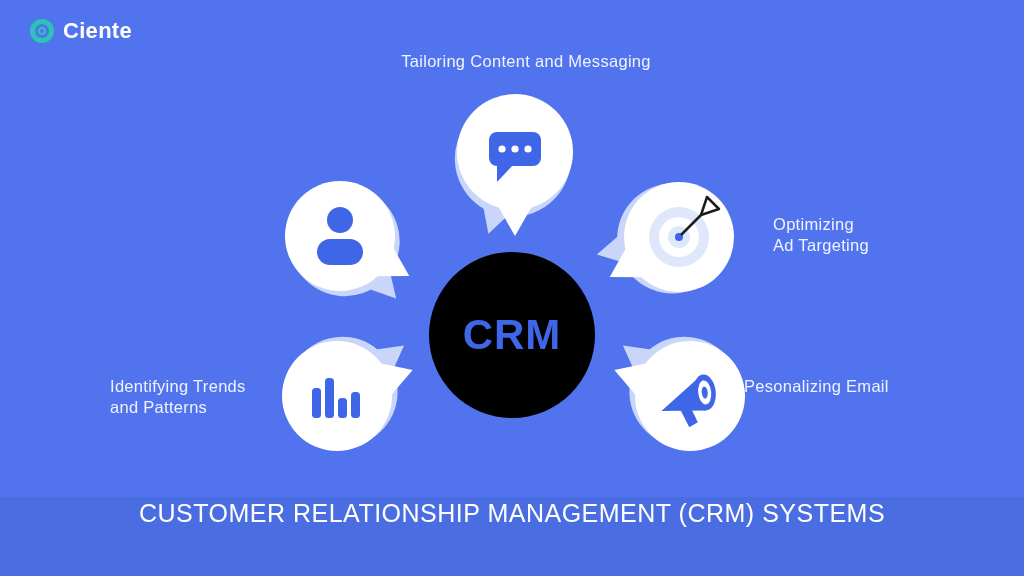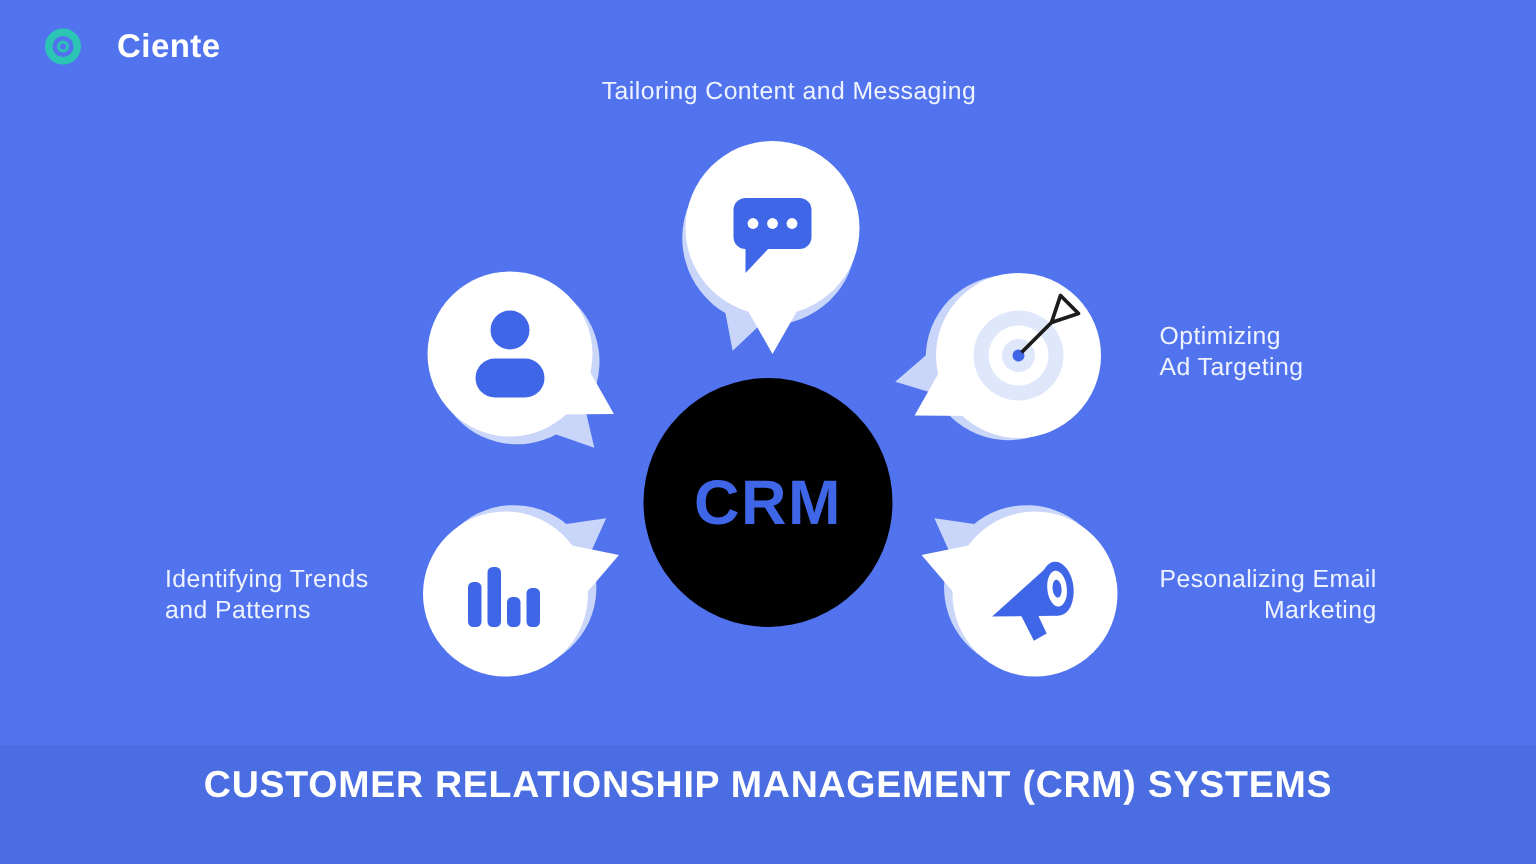"Ciente" .logo { gap: 24px -> 9px }
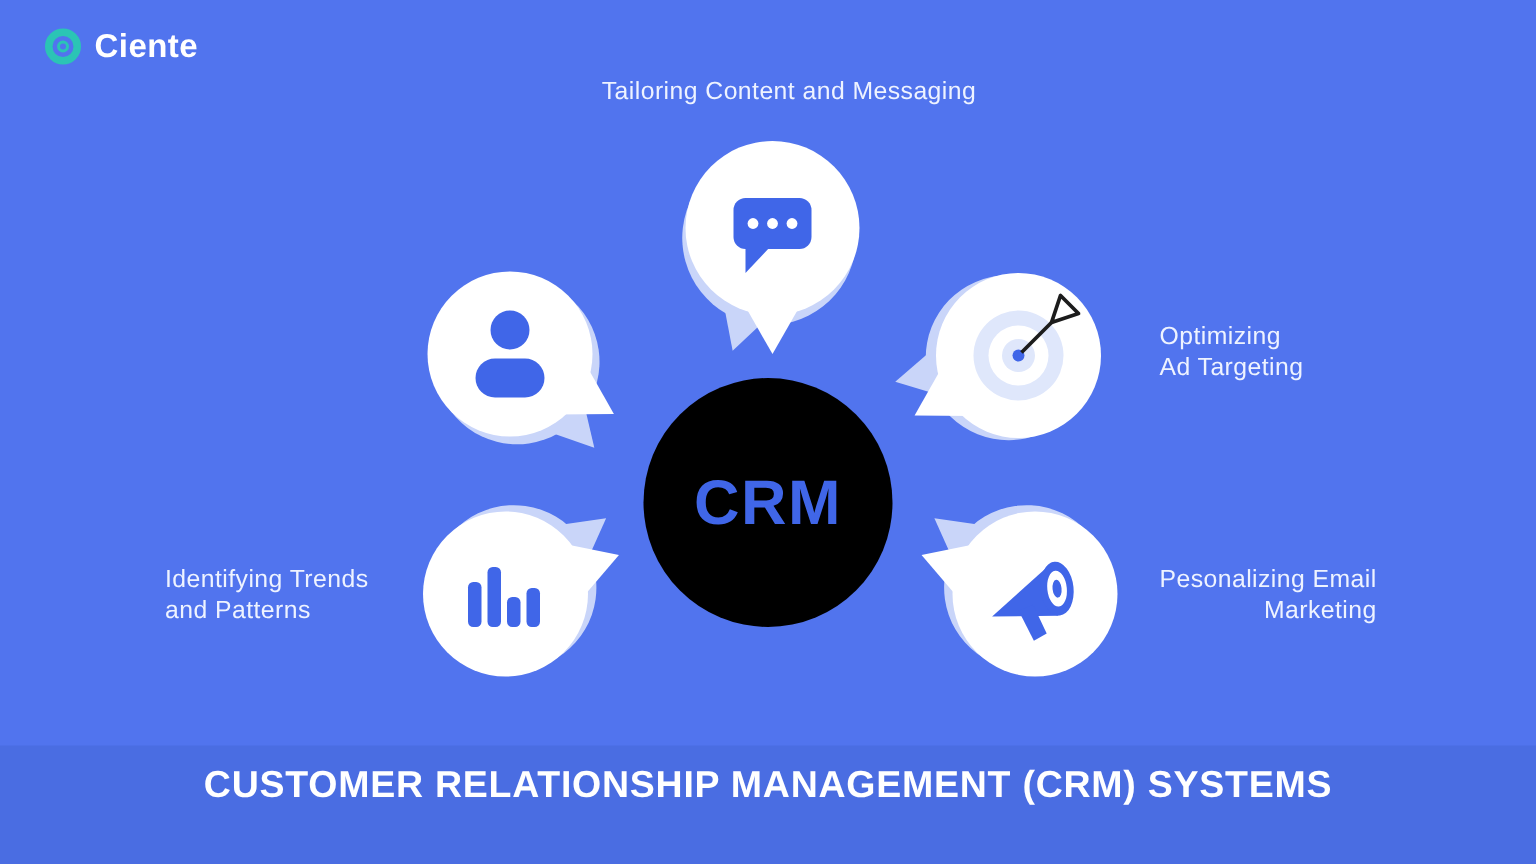"Pesonalizing Email" .label-lr { left: 773px -> 744px; text-align: right -> none }
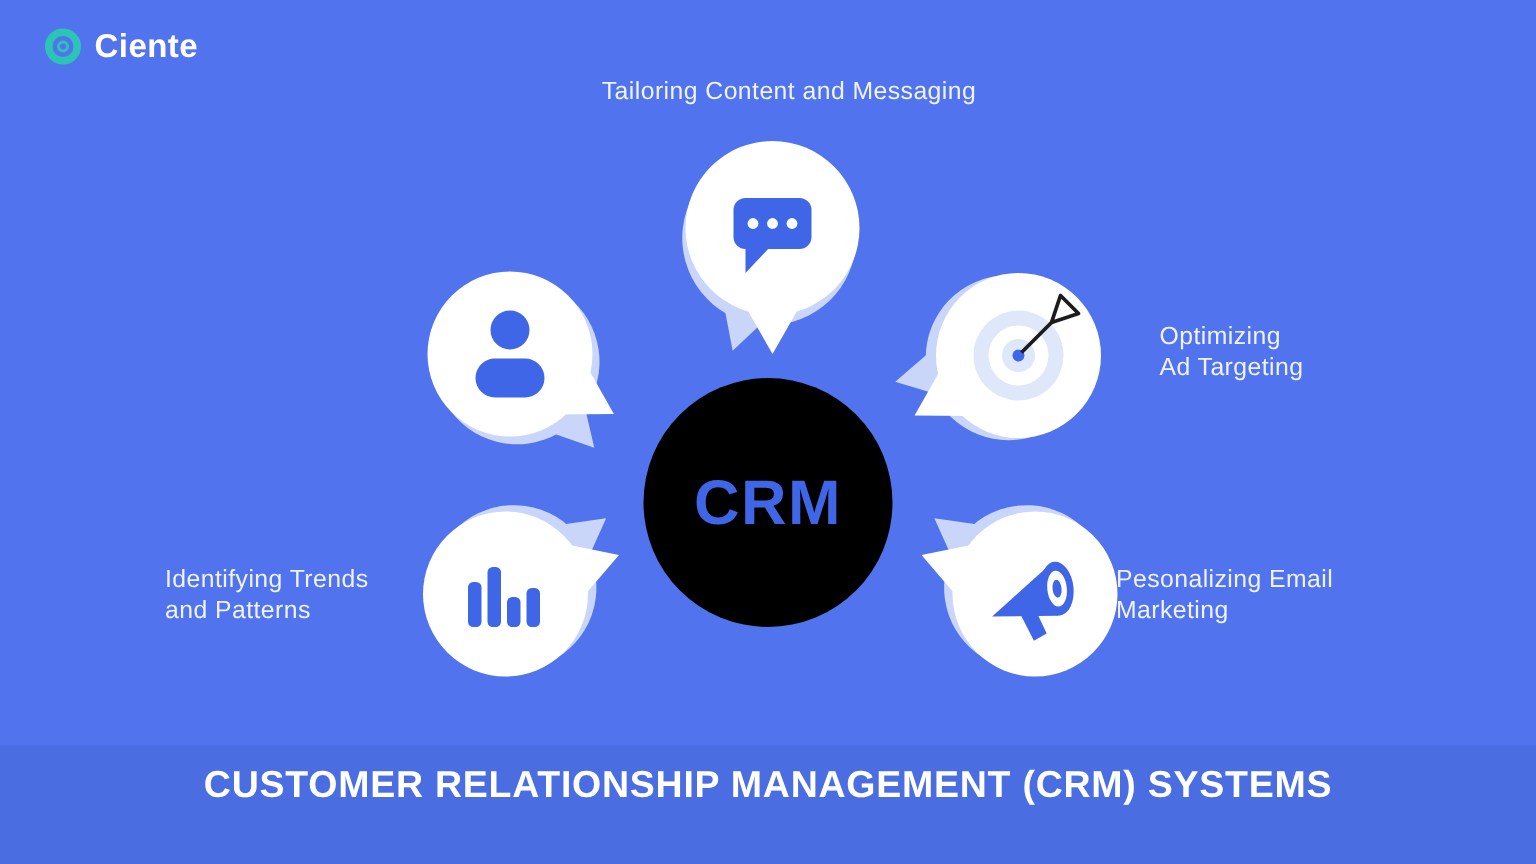"Marketing" div { html: <div>Marketing</div> -> none }
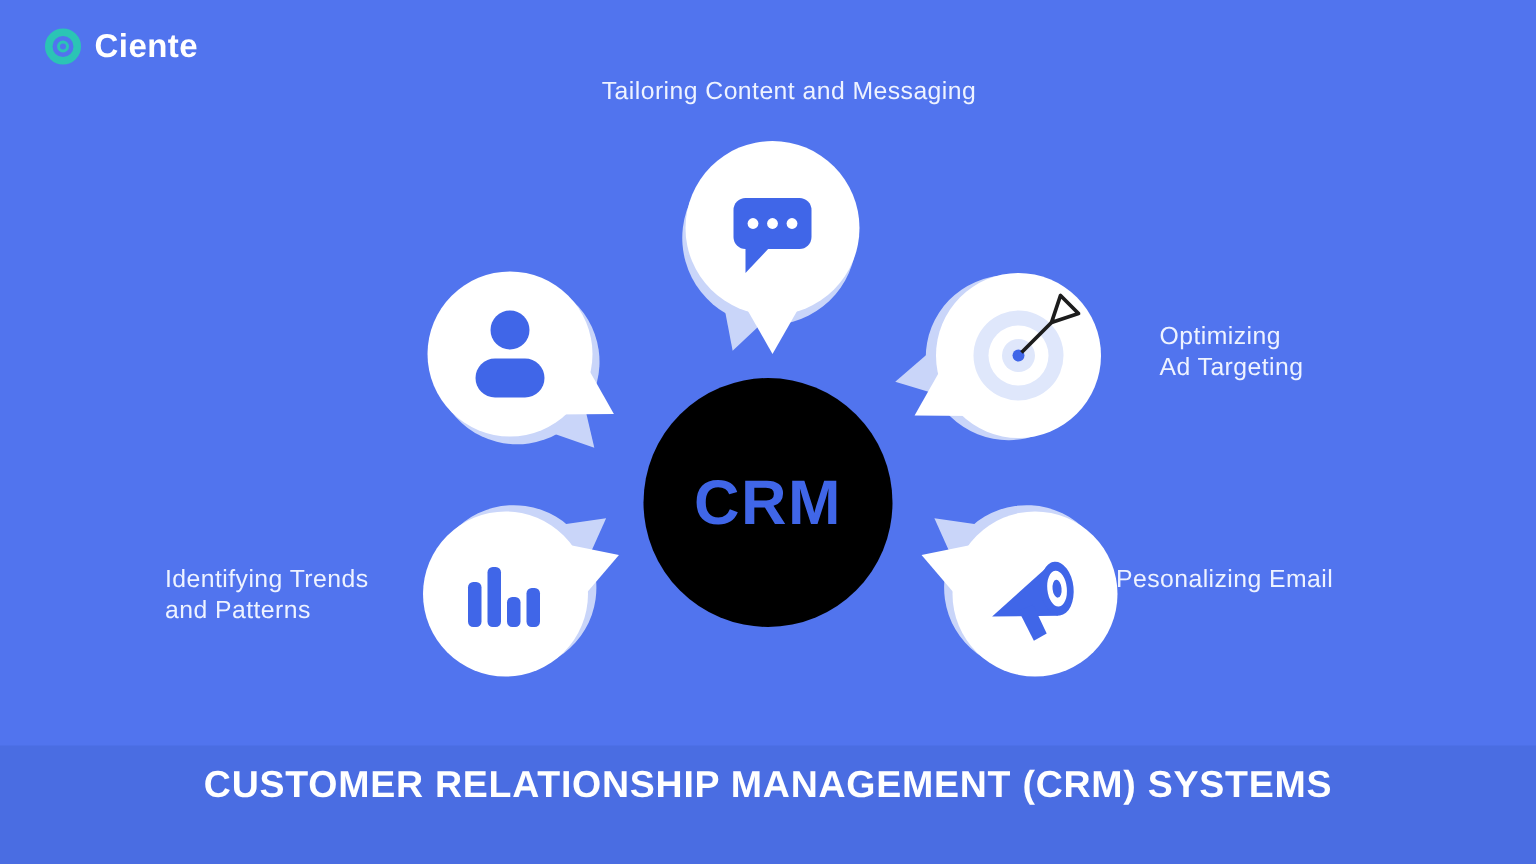"CUSTOMER RELATIONSHIP MANAGEMENT (CRM)" .footer-title { font-weight: 700 -> 400; margin-top: 12px -> 2px }
